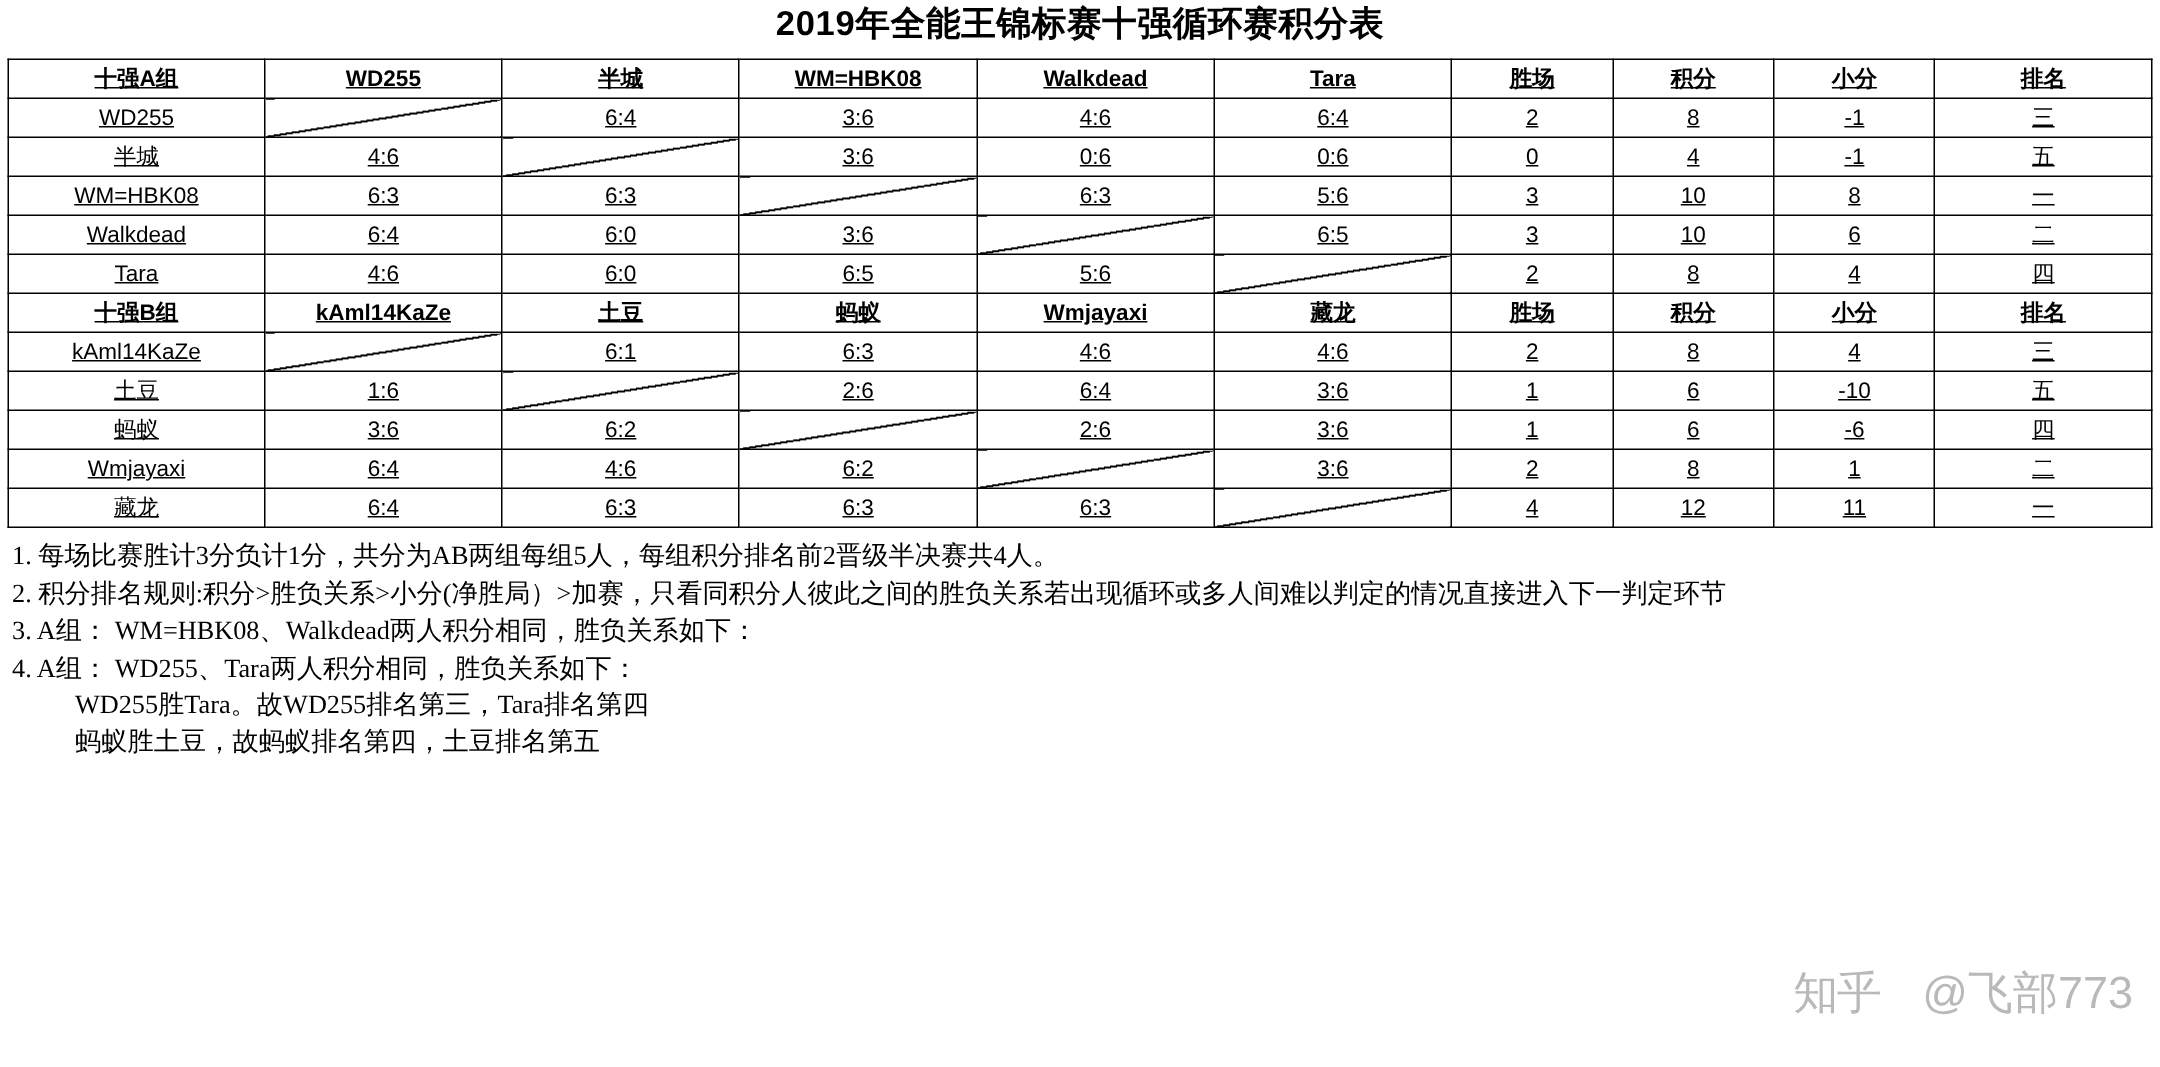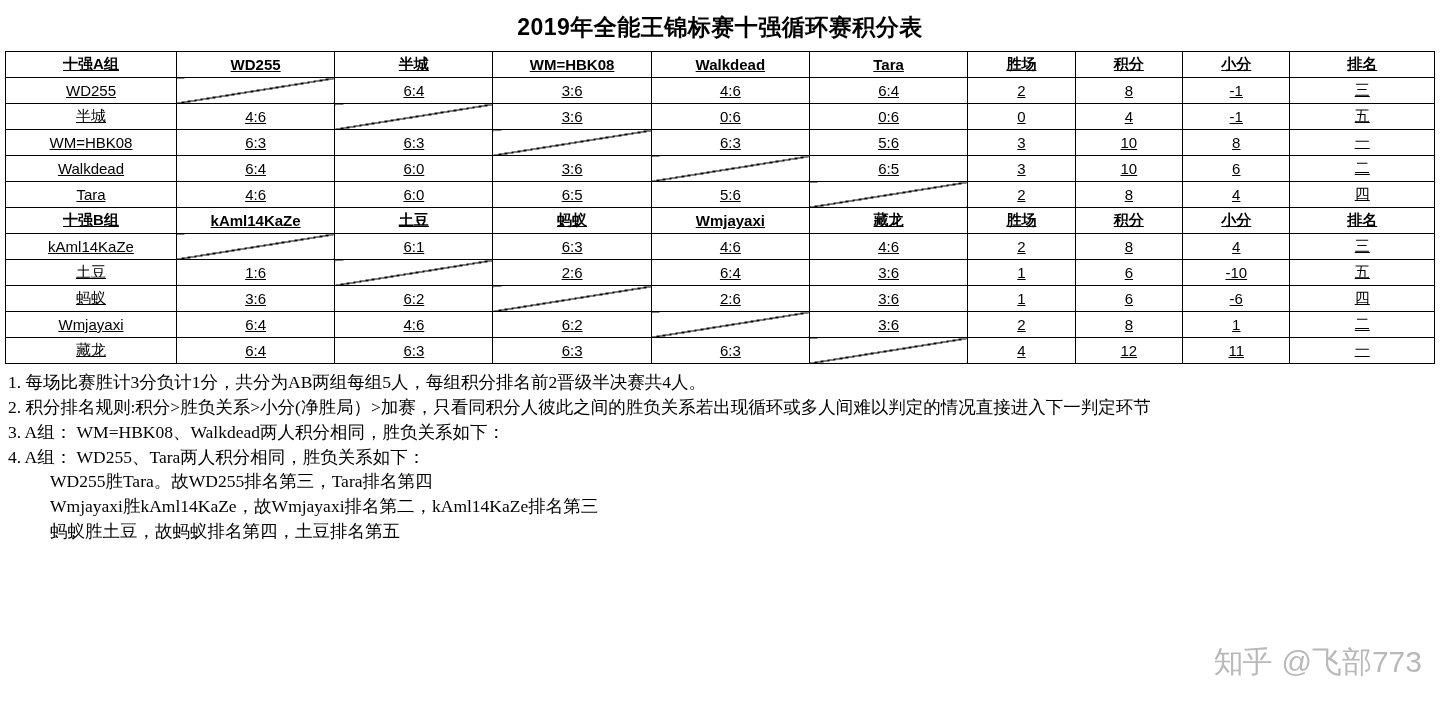"2019年全能王锦标赛十强循环赛积分表" .title { padding: 12px 0 8px 0 -> 0 0 8px 0 }
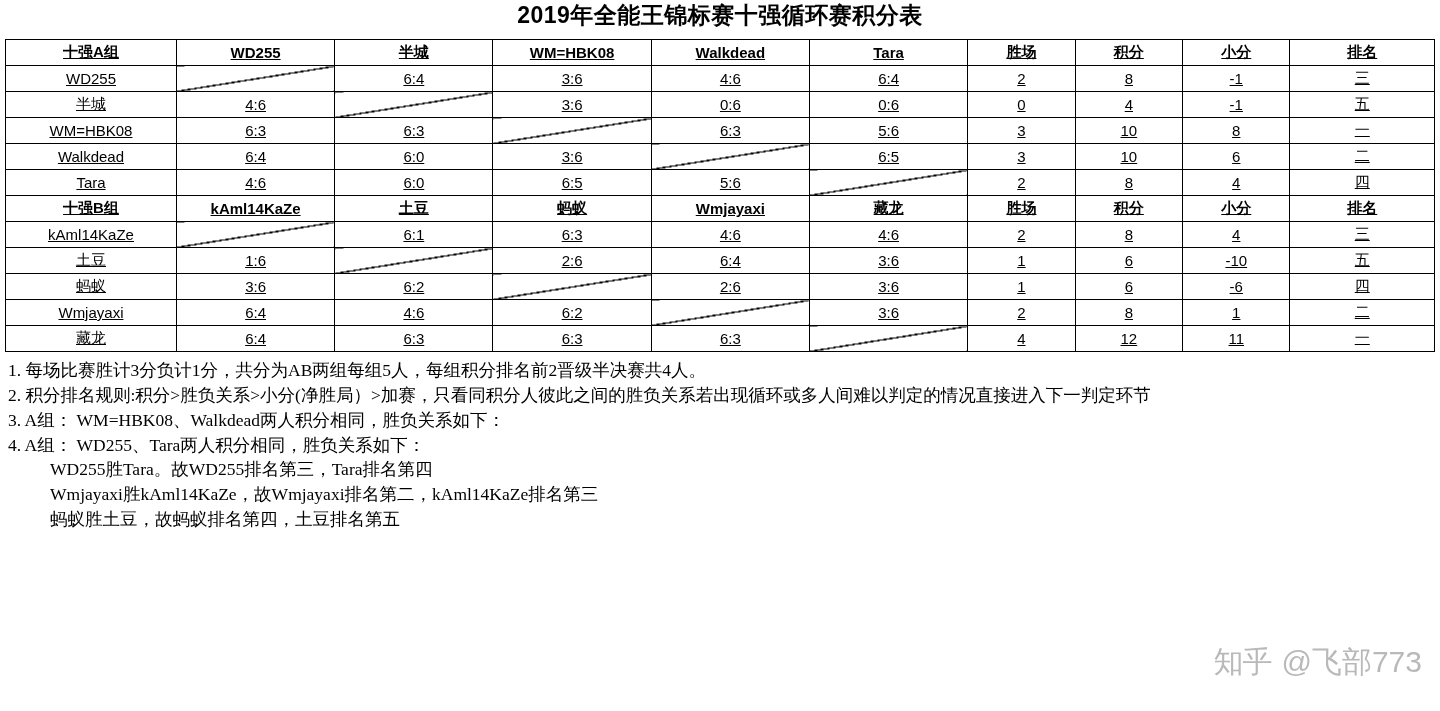"Wmjayaxi胜kAml14KaZe，故Wmjayaxi排名第二，kAml14" div.indent { html: <div>Wmjayaxi胜kAml14KaZe，故Wmjayaxi排名第二，kAml14KaZe排名第三</div> -> none }
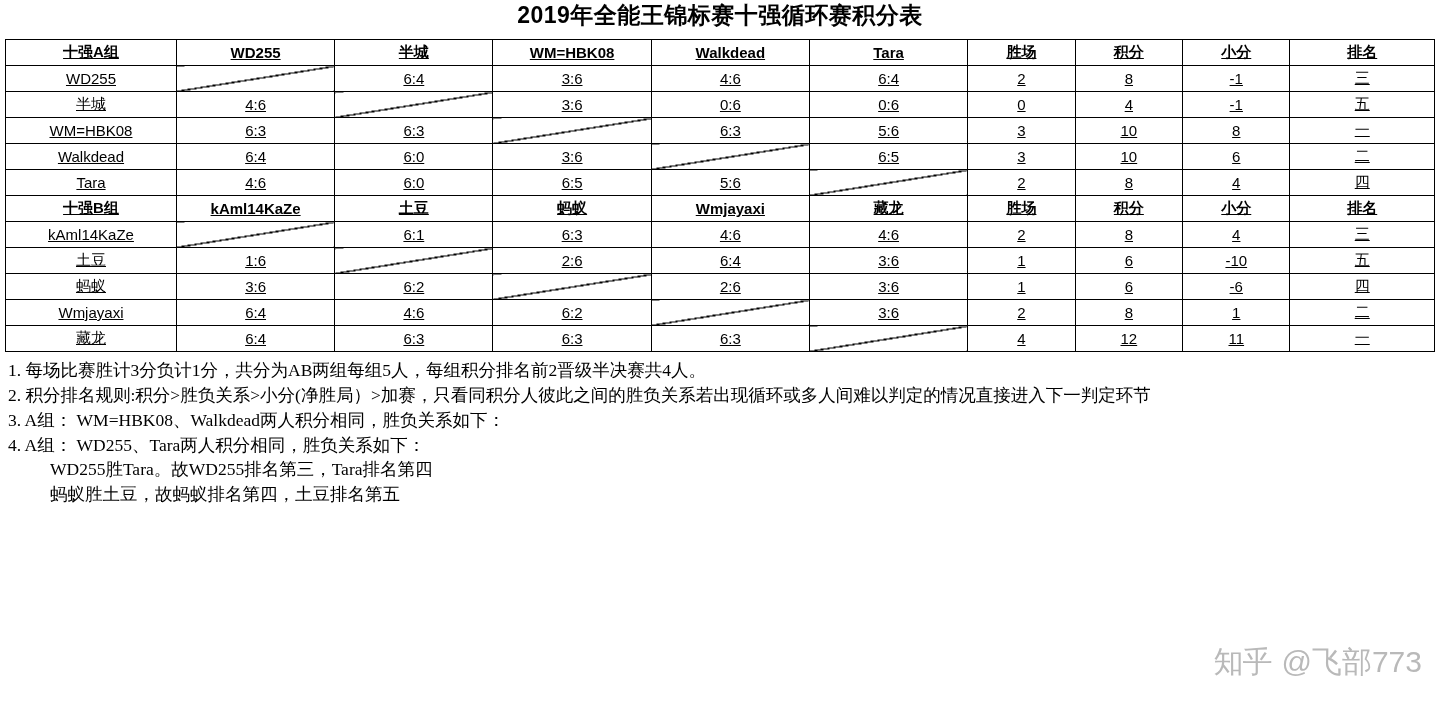"知乎" .watermark { gap: 10px -> 28px }
